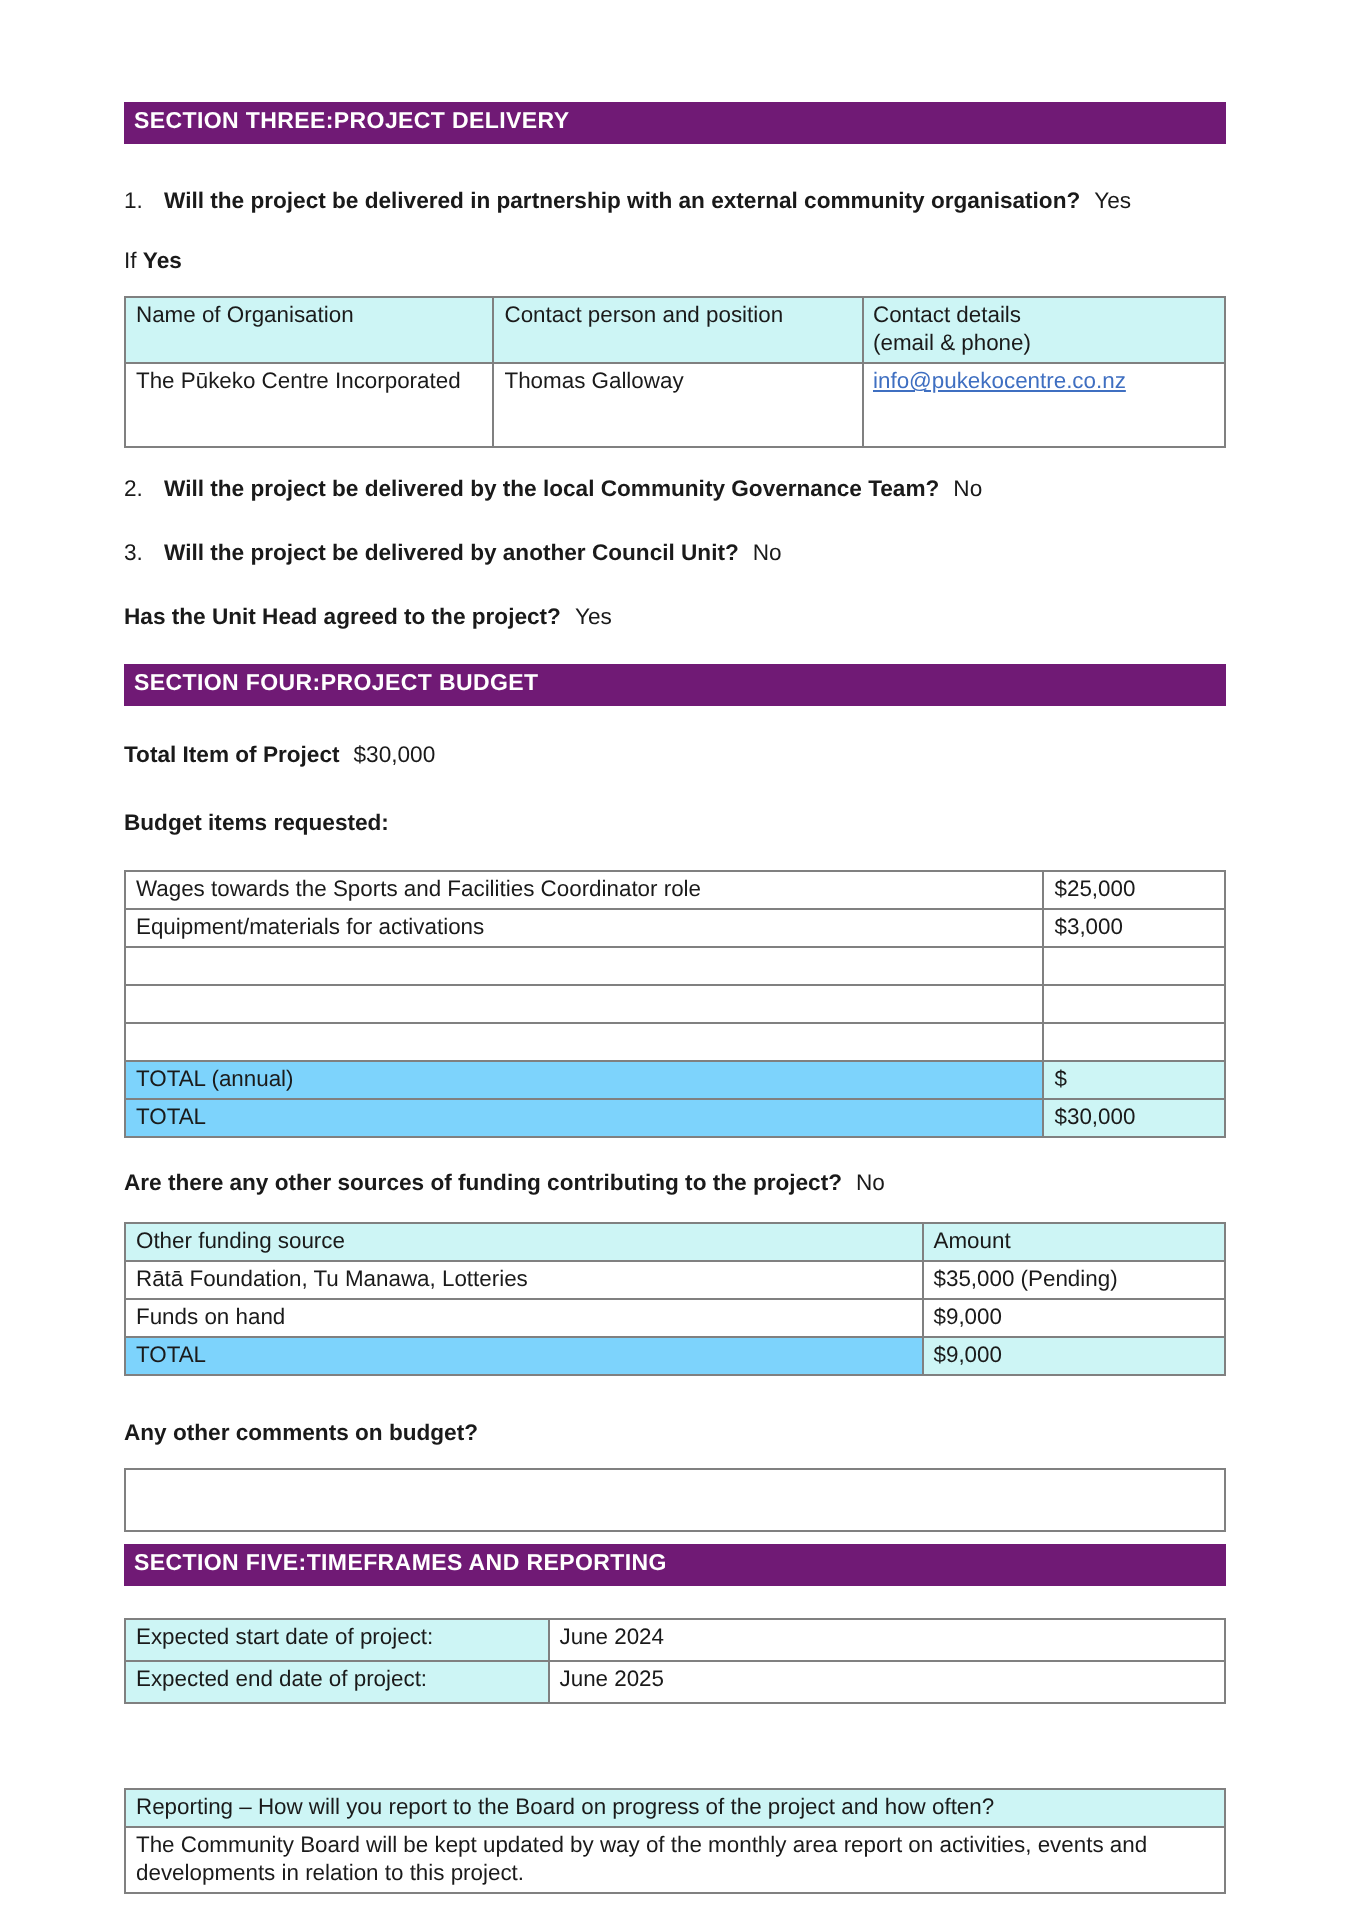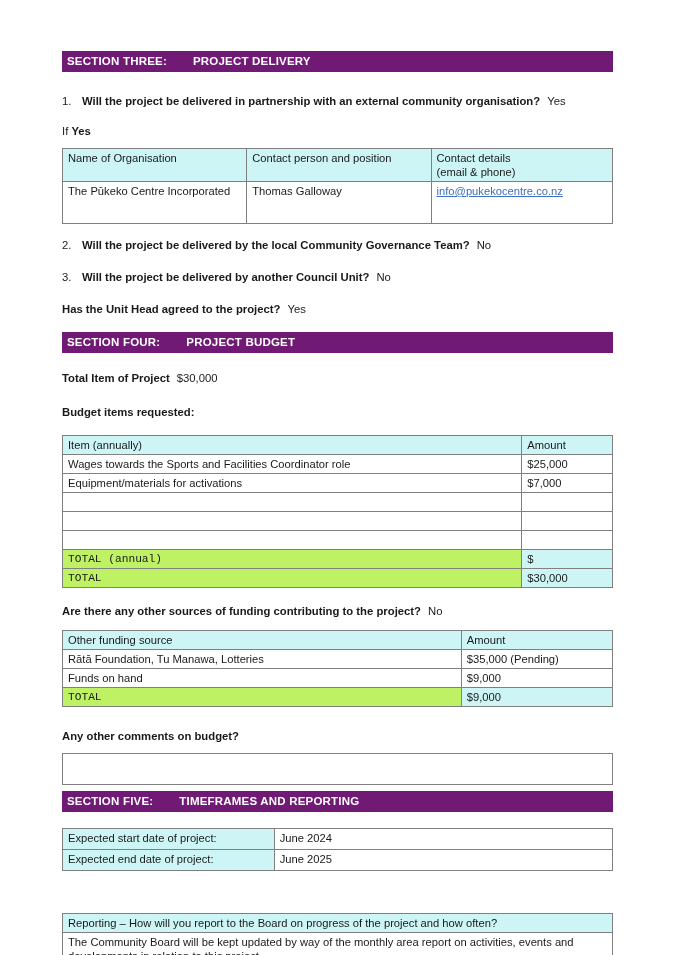"PROJECT DELIVERY" .section-band .band-title { margin-left: 26px -> none }
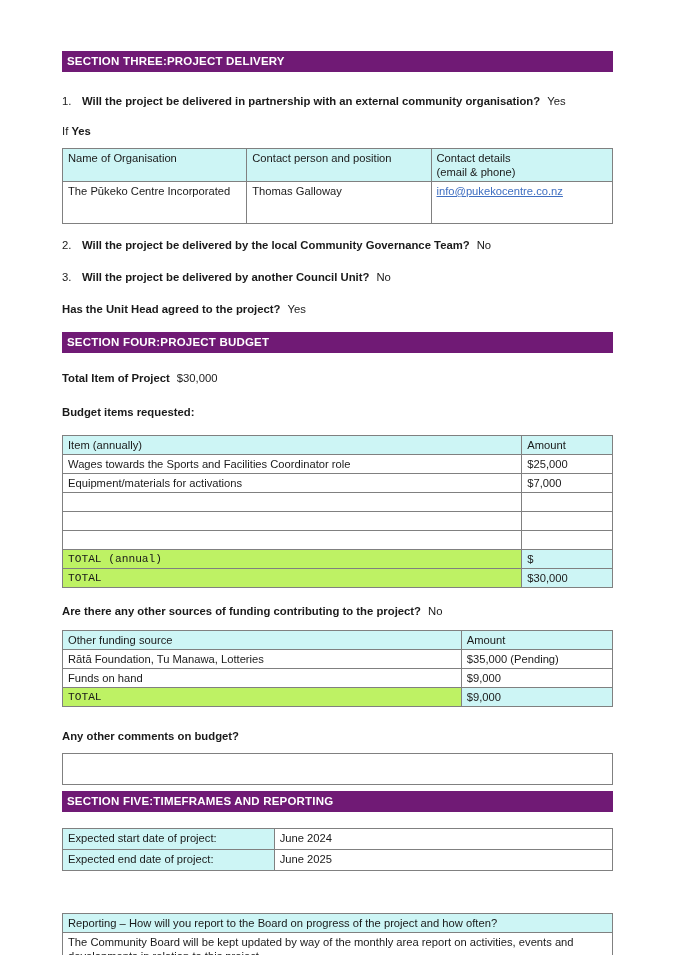"Item (annually)" tr { html: <tr> <th>Item (annually)</th> <th>Amount</th> </tr> -> none }
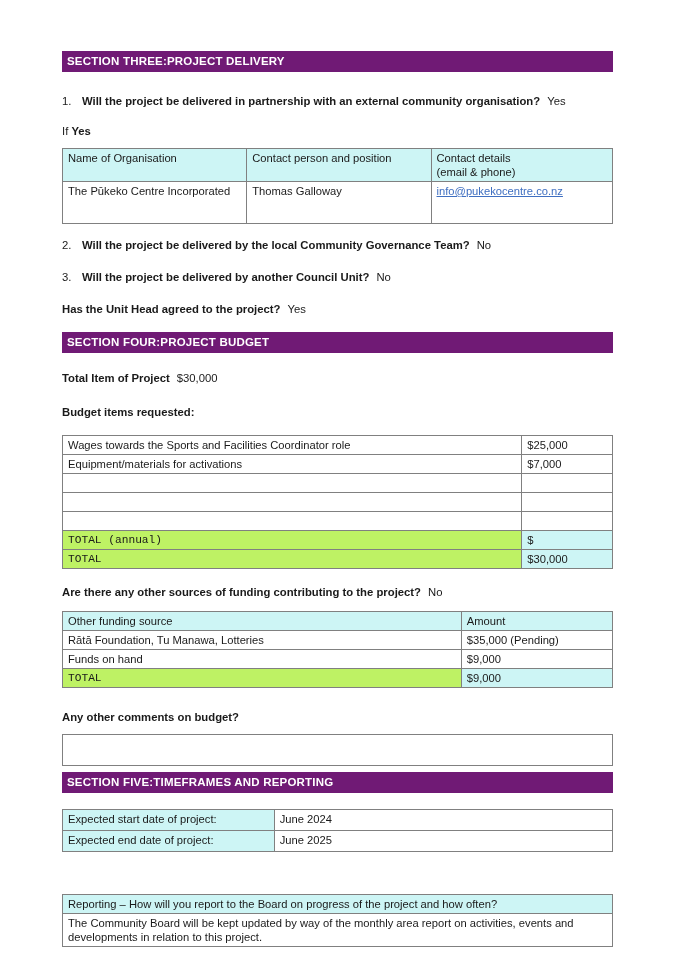"$7,000" td { text: $7,000 -> $3,000 }
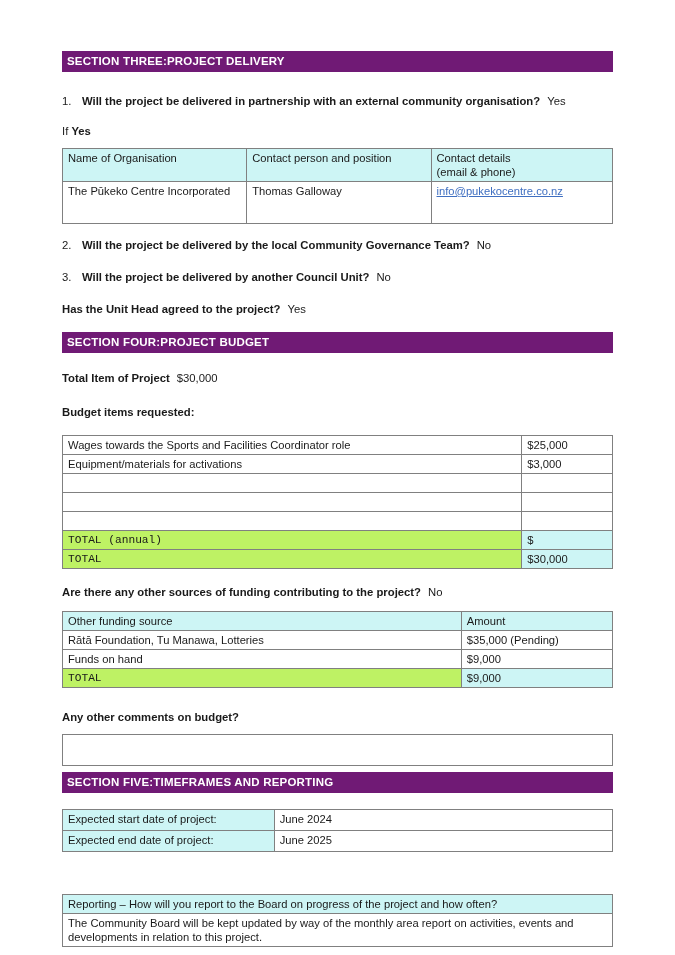"TOTAL (annual)" td.tot { background: #bef264 -> #7dd3fc; font-family: Liberation Mono, monospace -> none }
